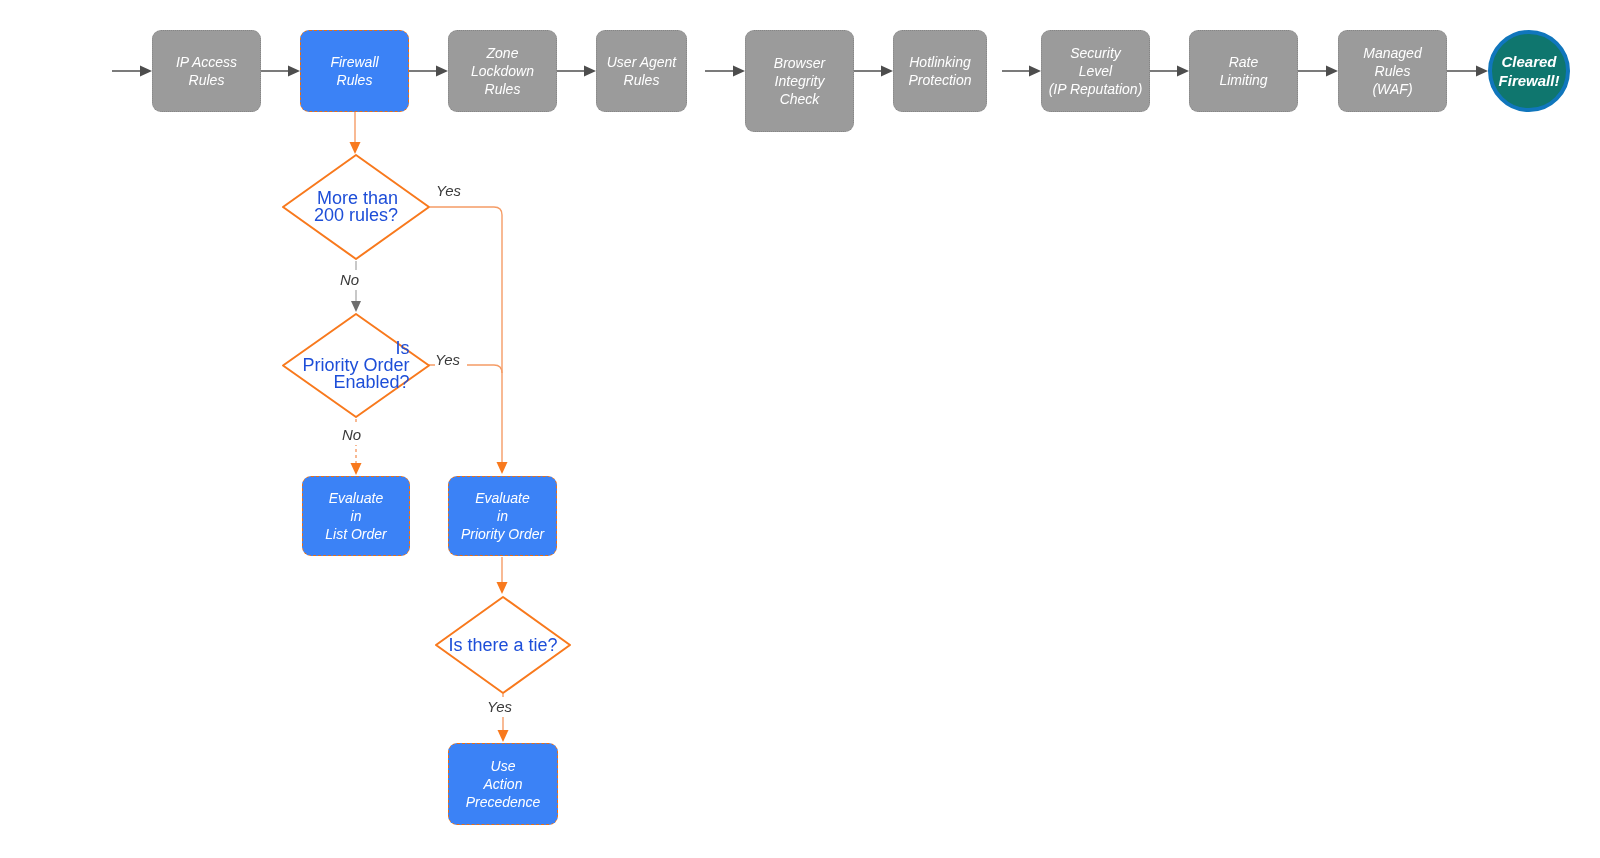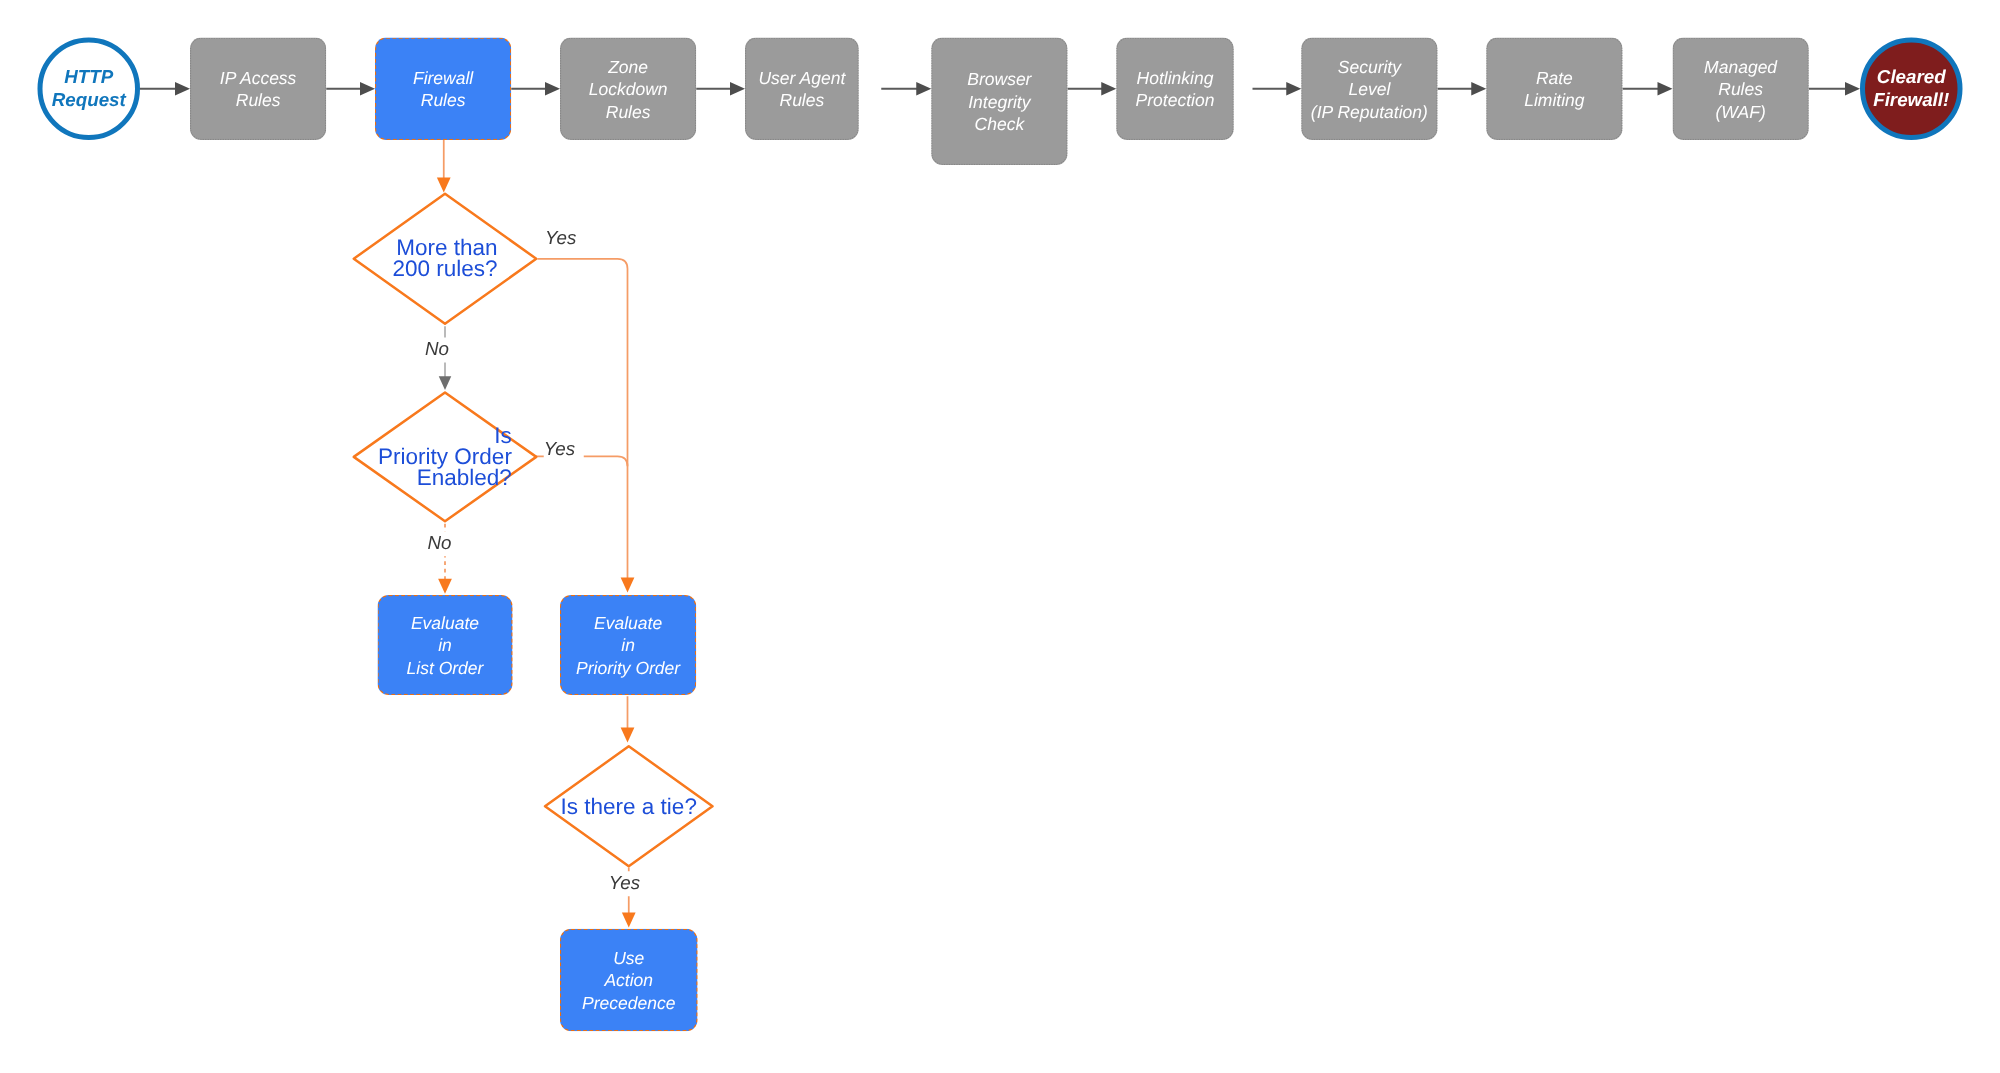"HTTP" div.circle { html: <div> <span>HTTP Request</span> </div> -> none }
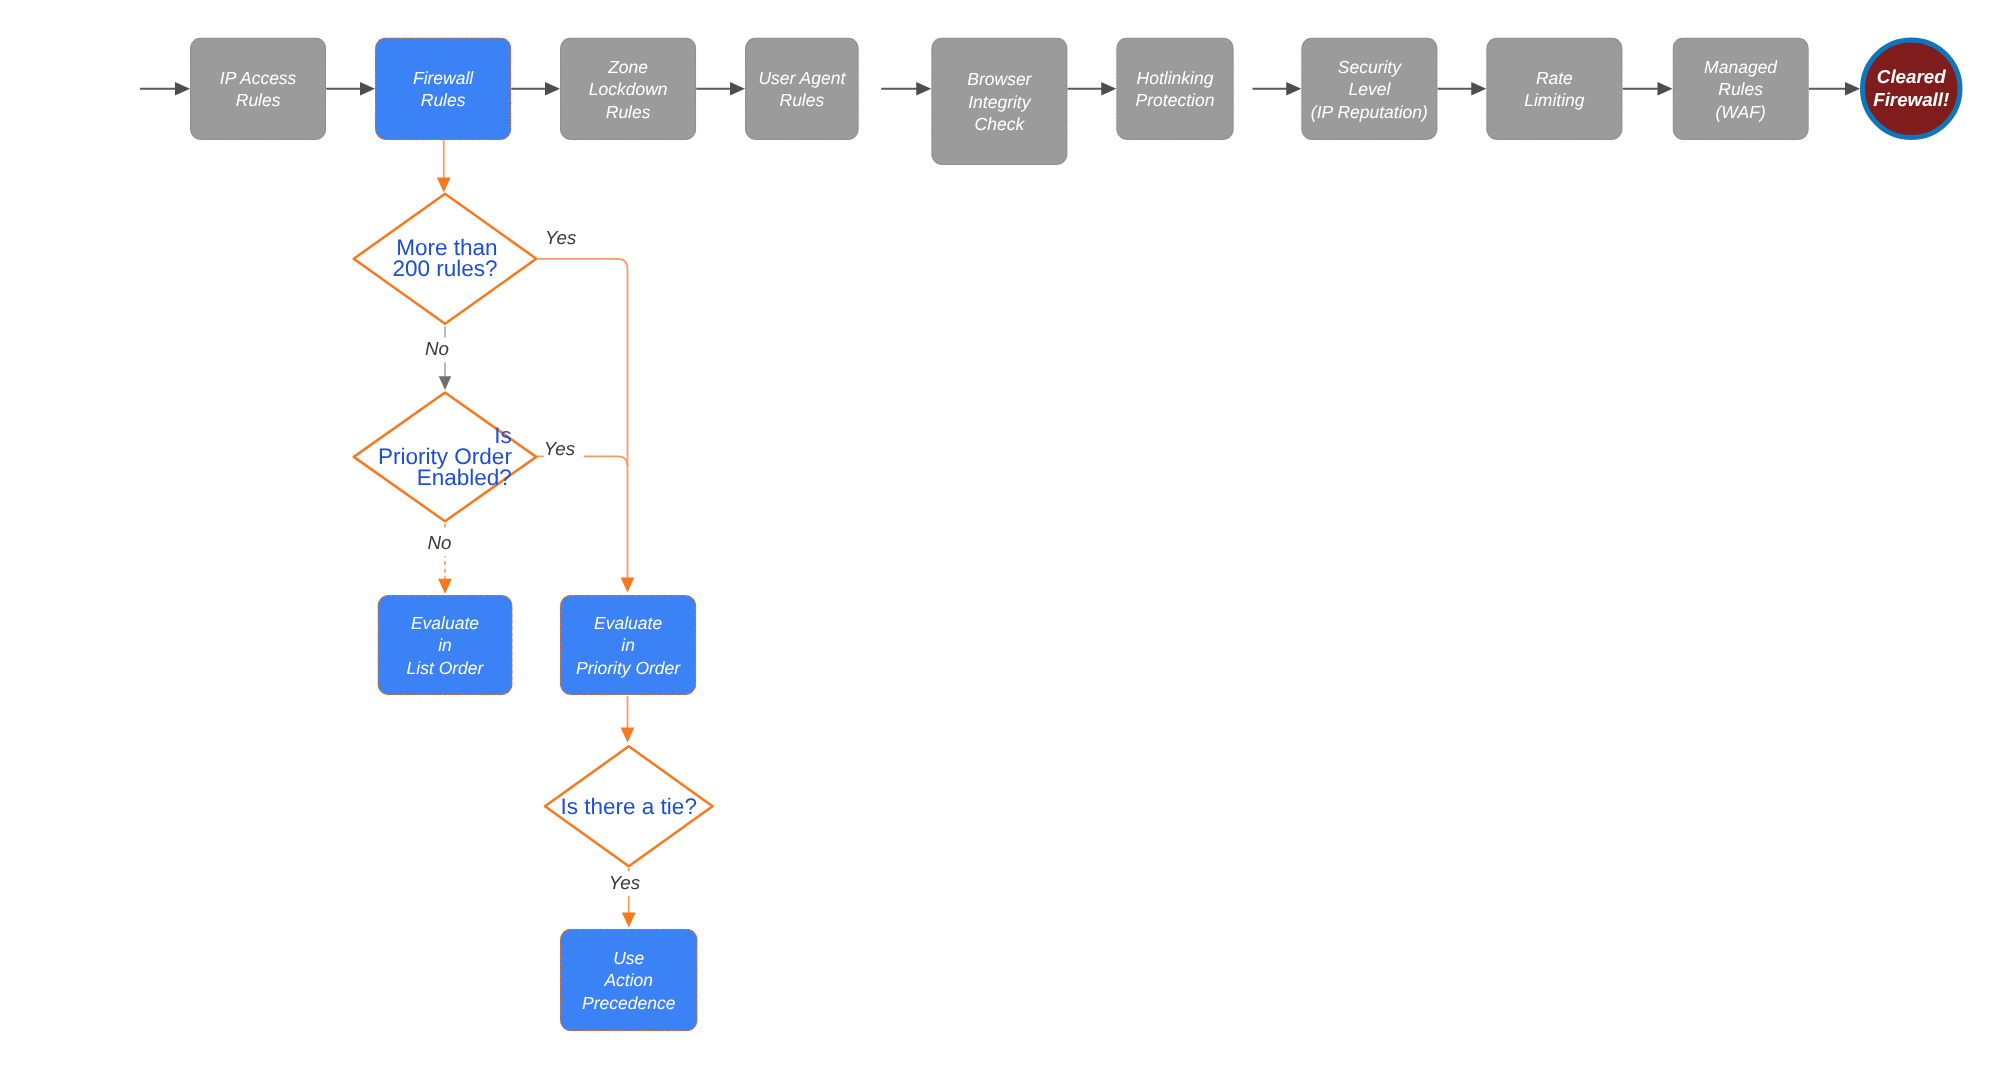"Cleared" .end-circle { background: #7f1d1d -> #0f766e }
